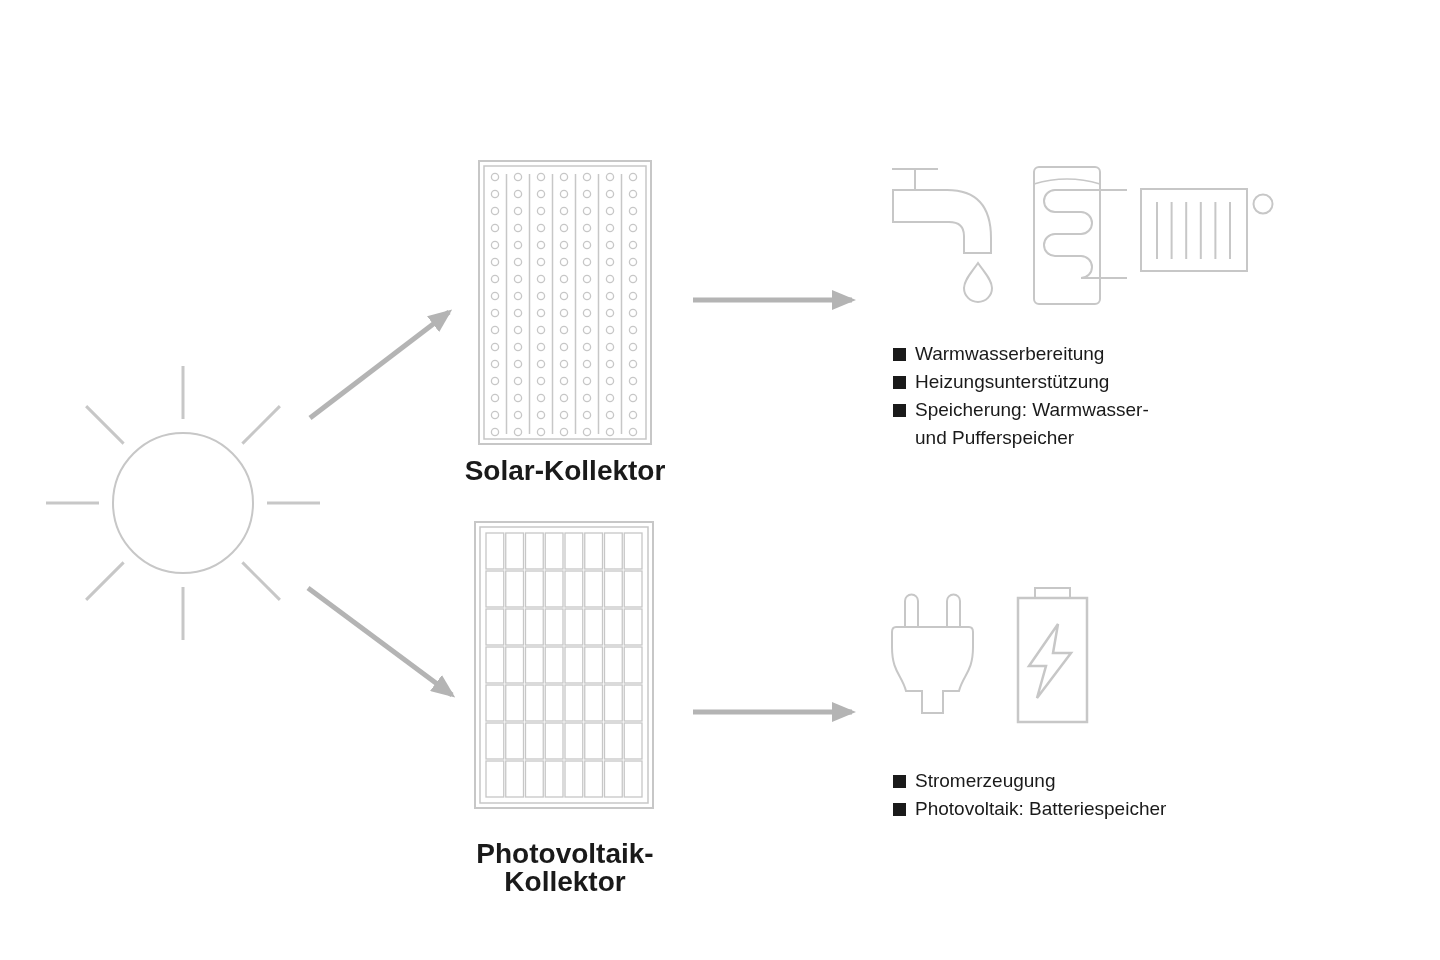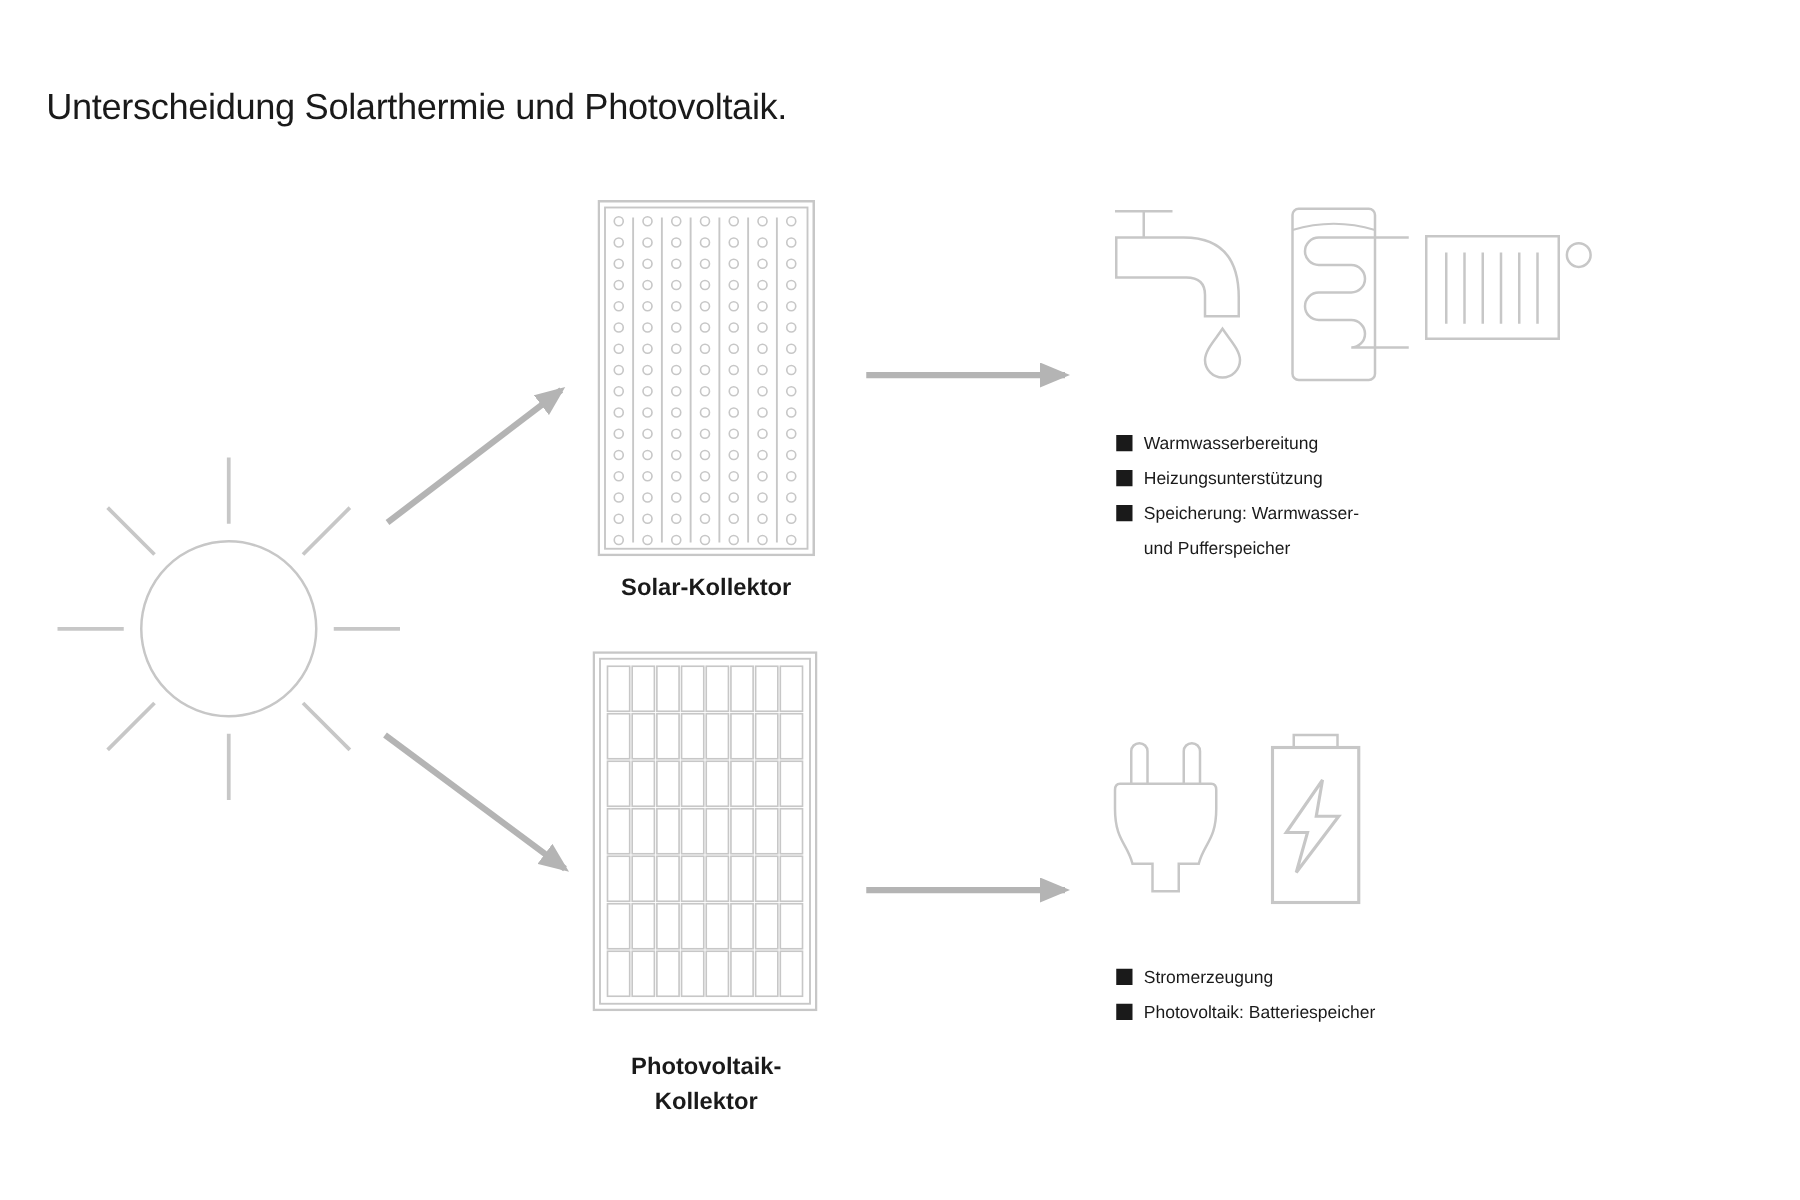"Unterscheidung Solarthermie und" div.abs { html: <div>Unterscheidung Solarthermie und Photovoltaik.</div> -> none }
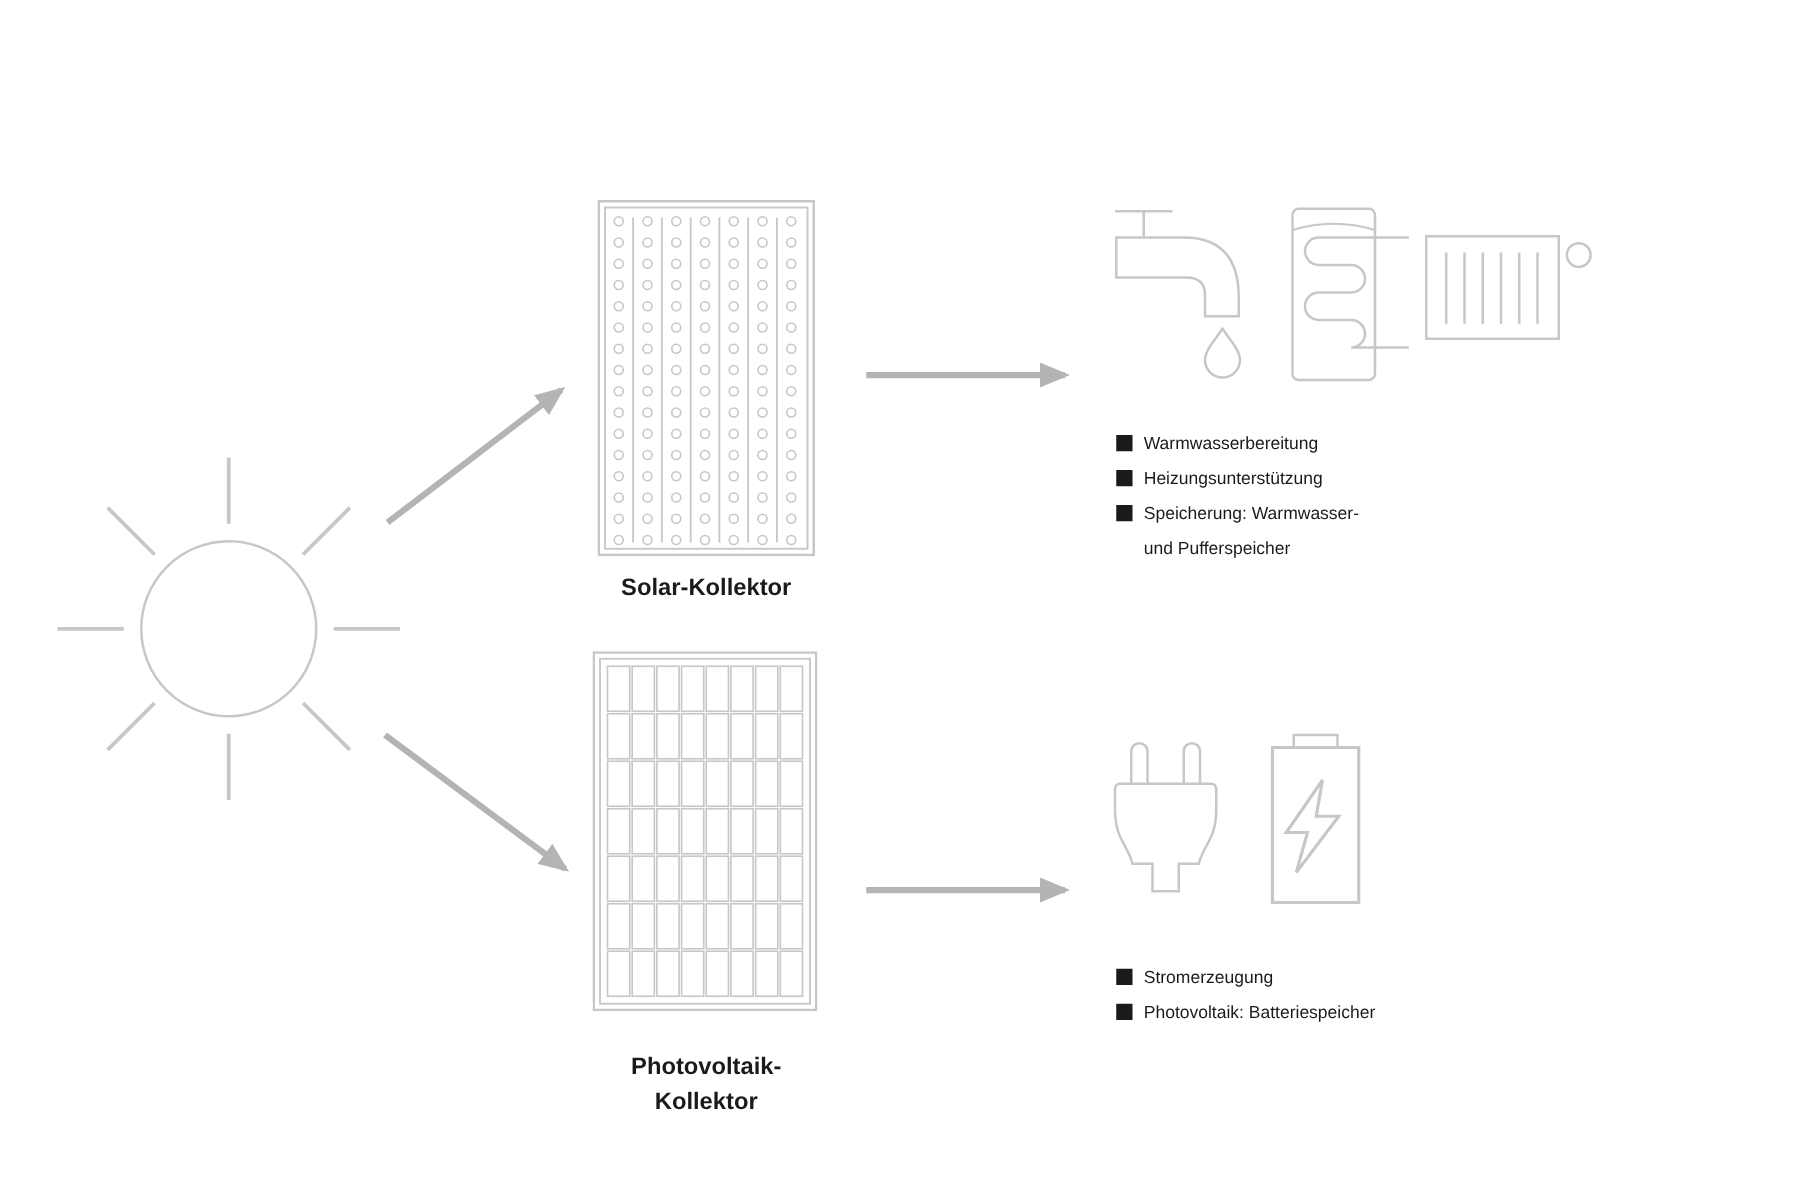"Warmwasserbereitung" .bullet-list { font-size: 14px -> 19px }
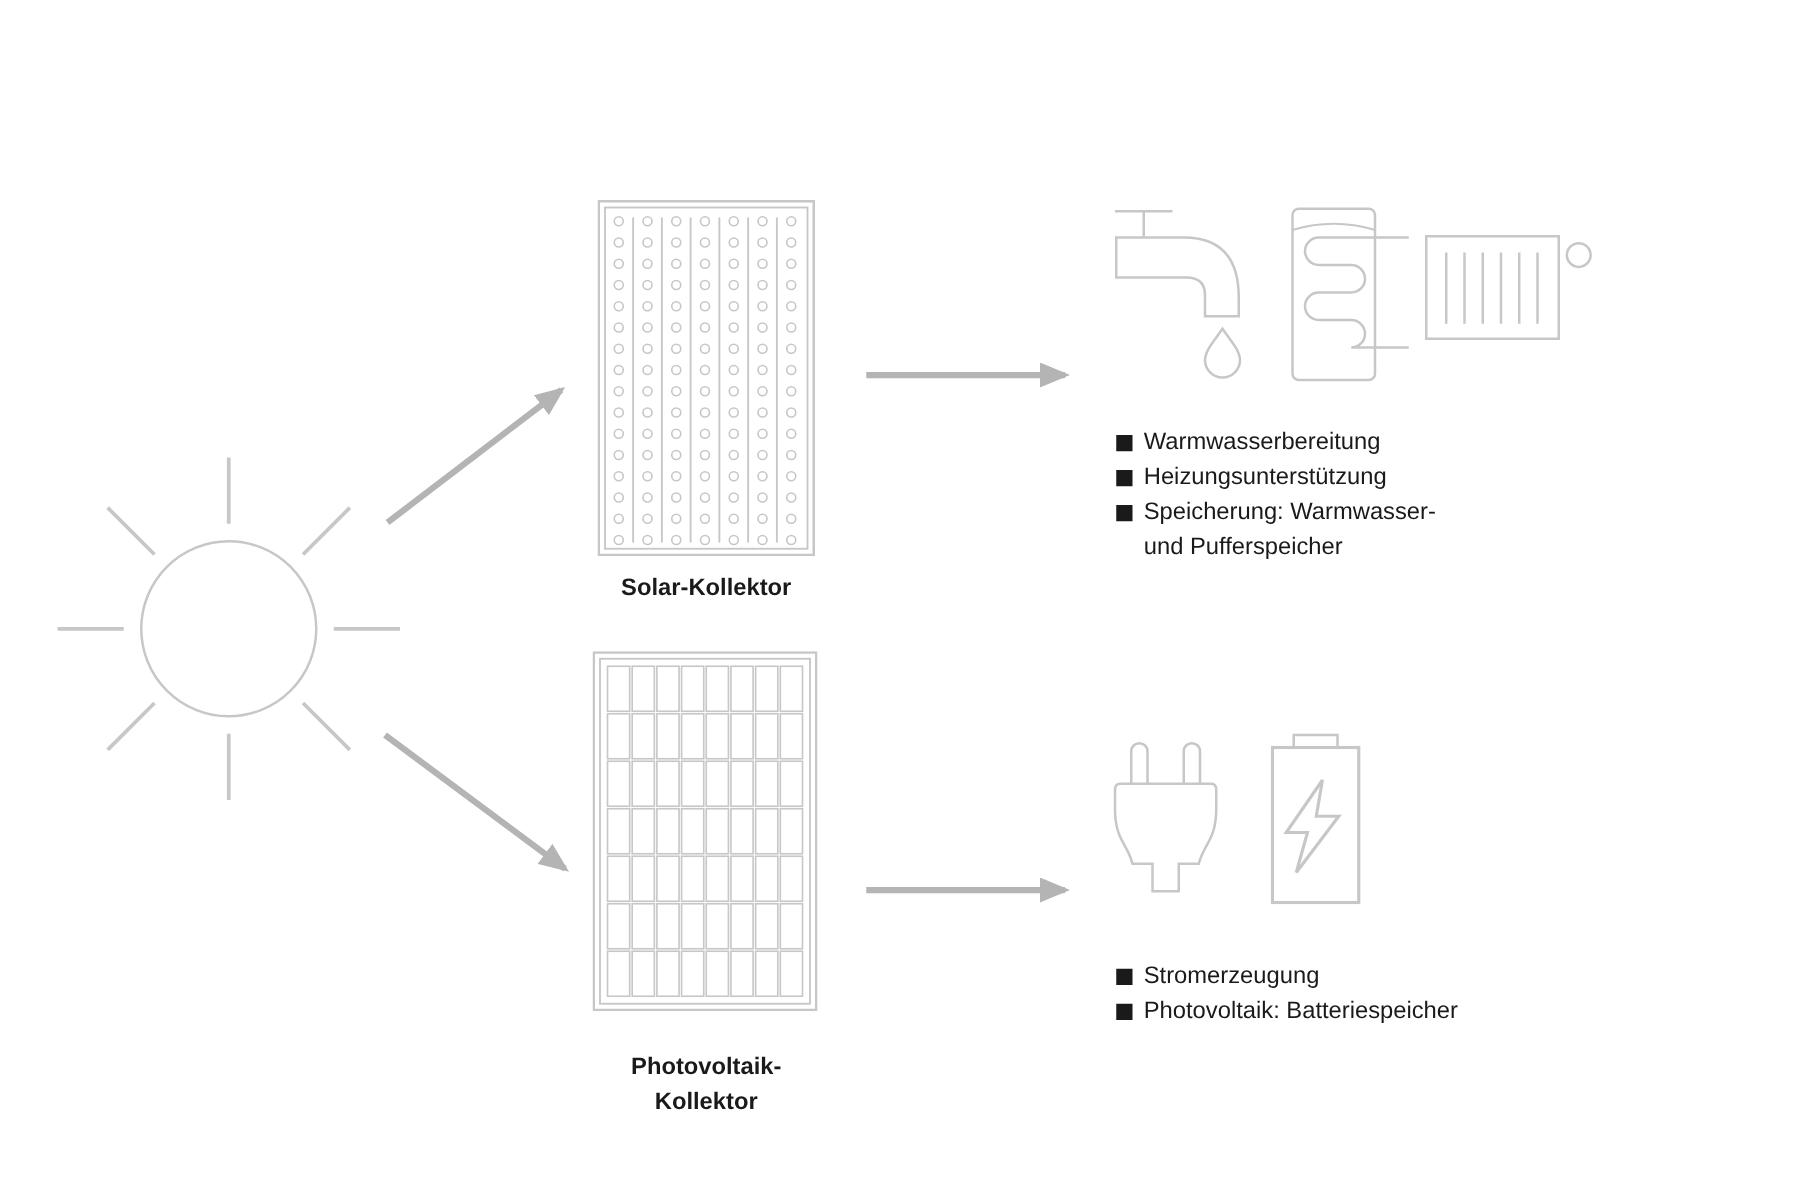"Solar-Kollektor" .panel-label { font-size: 19px -> 28px }
